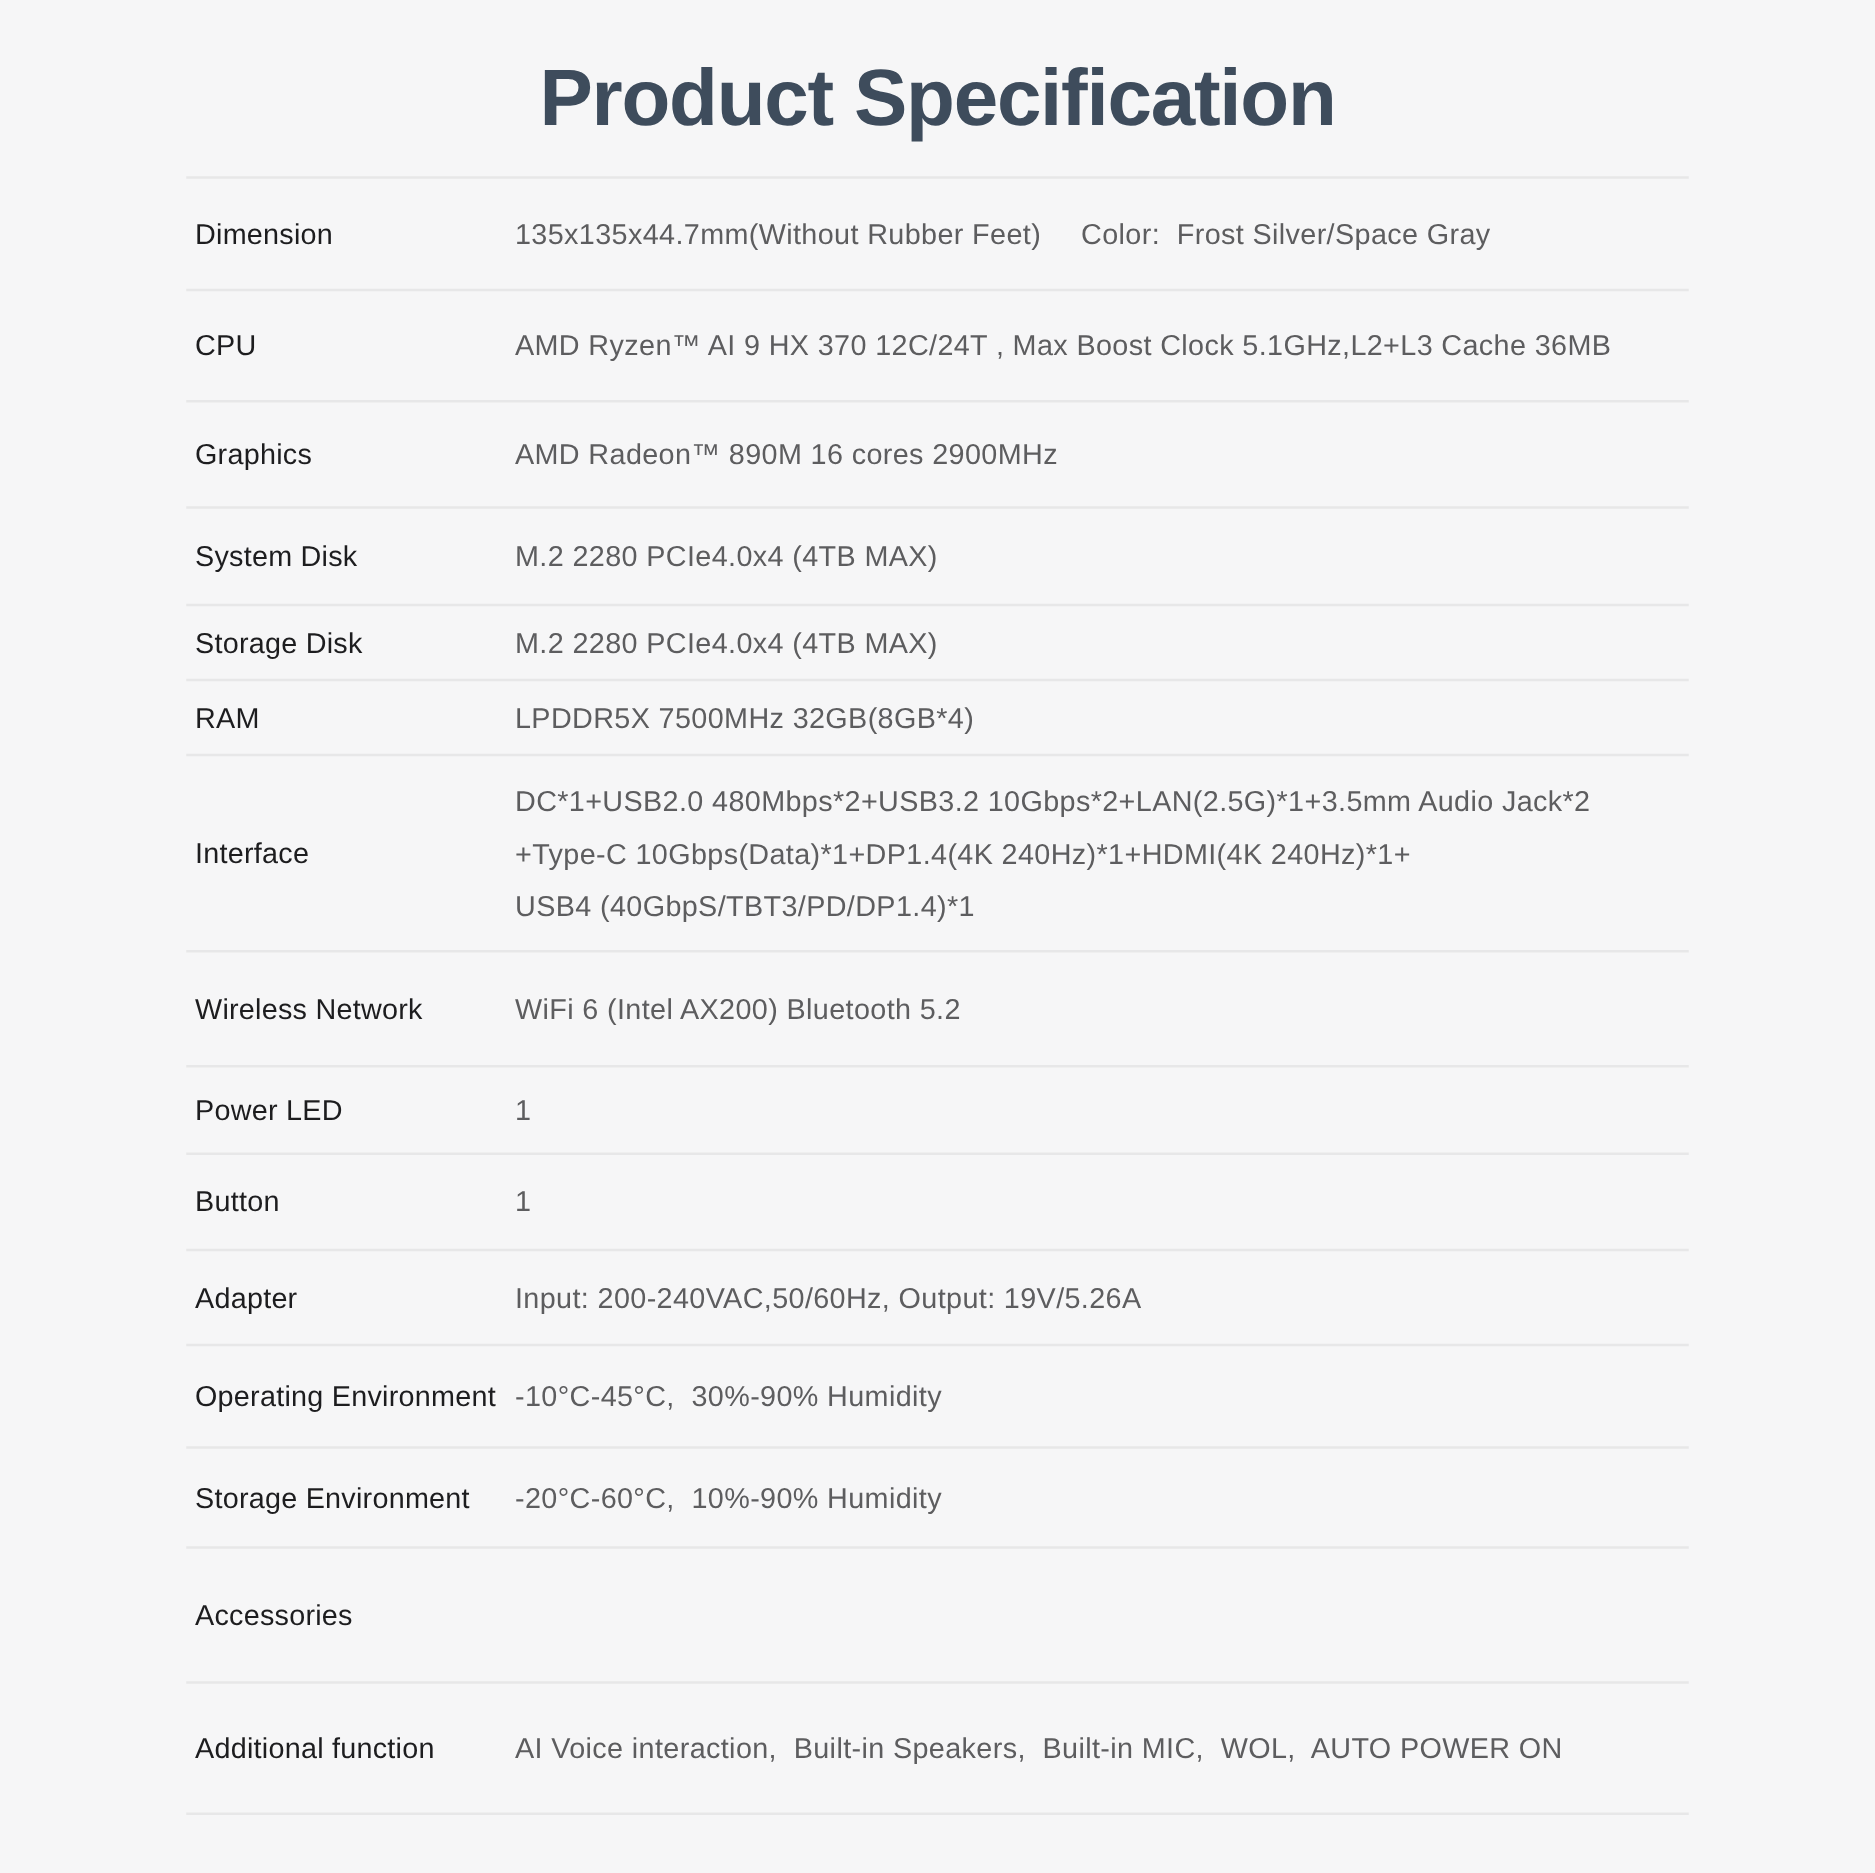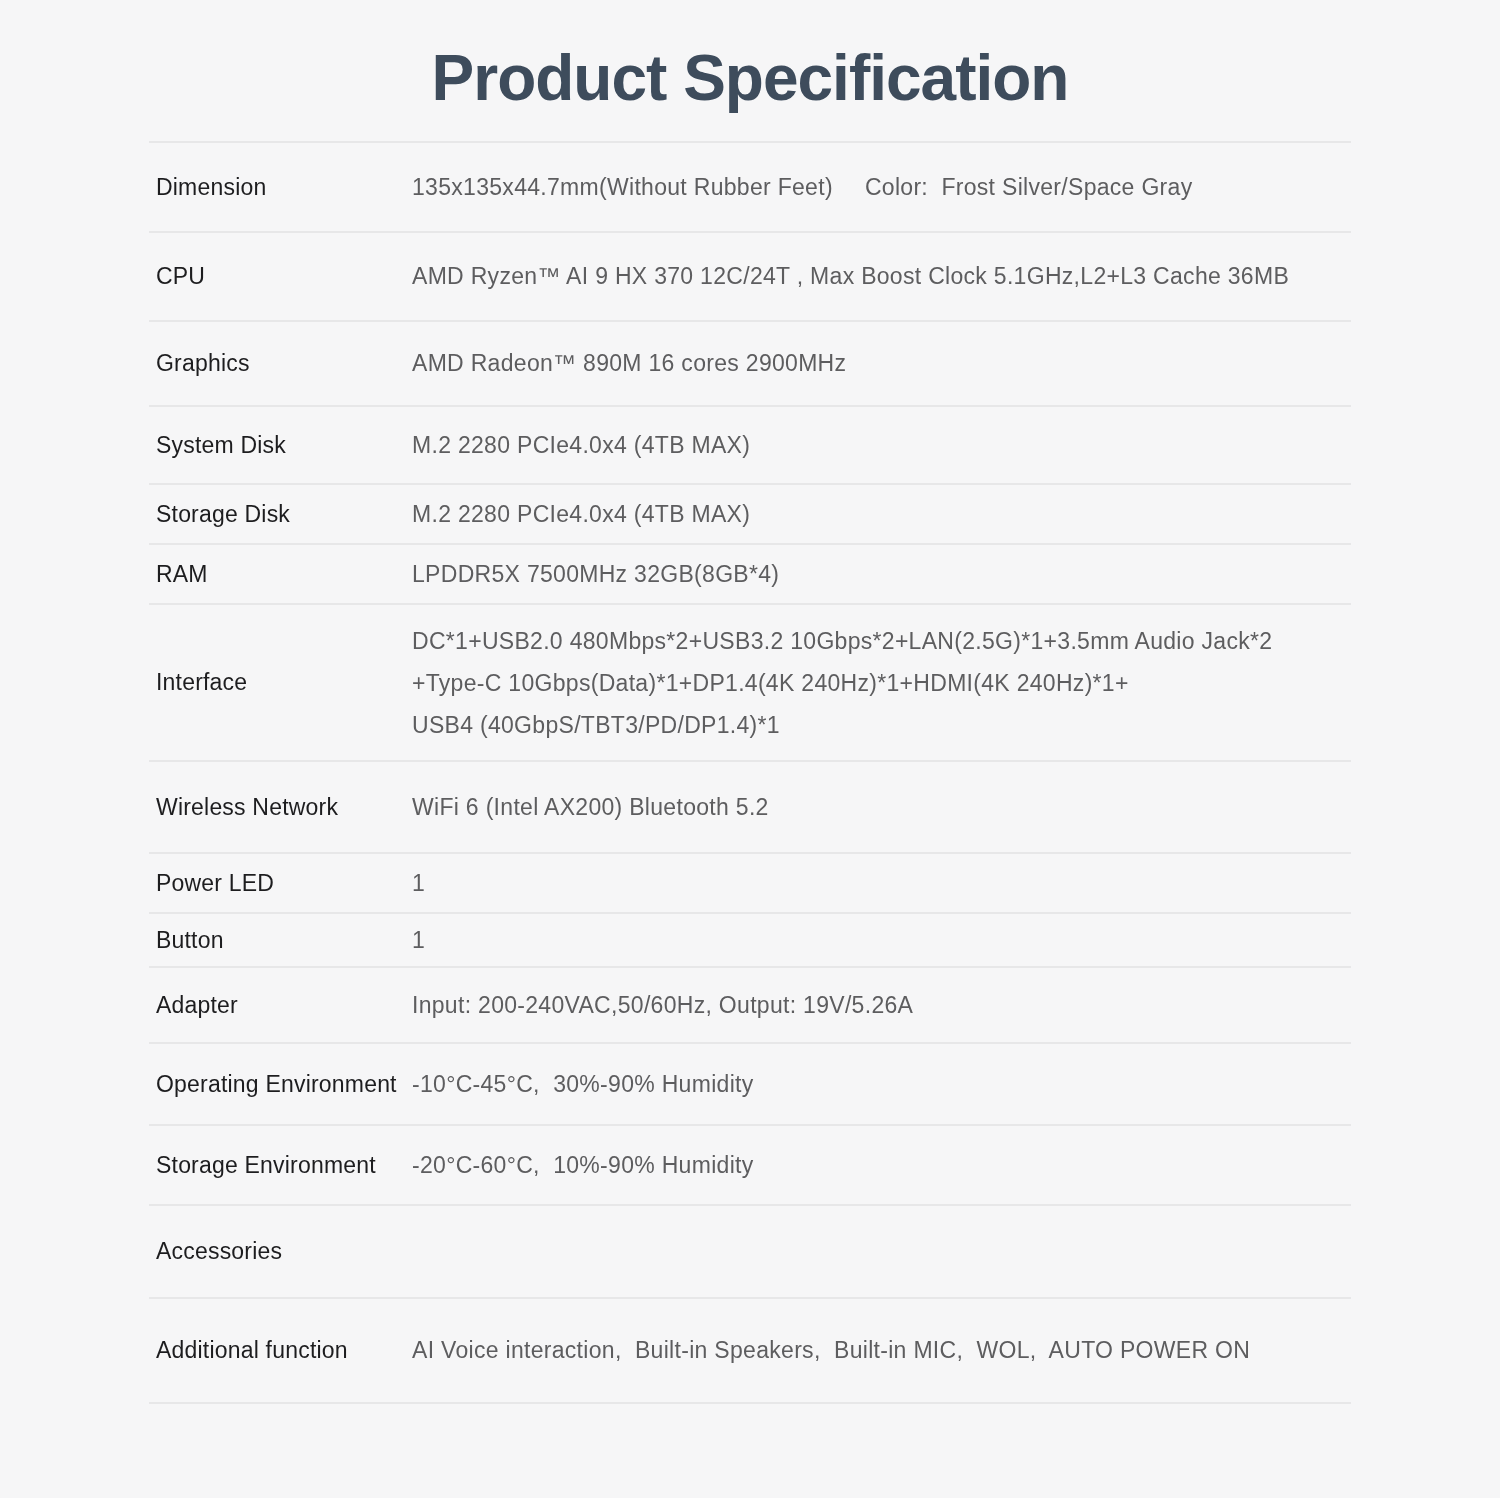"Power LED" .spec-row:nth-child(9) { height: 60px -> 70px }
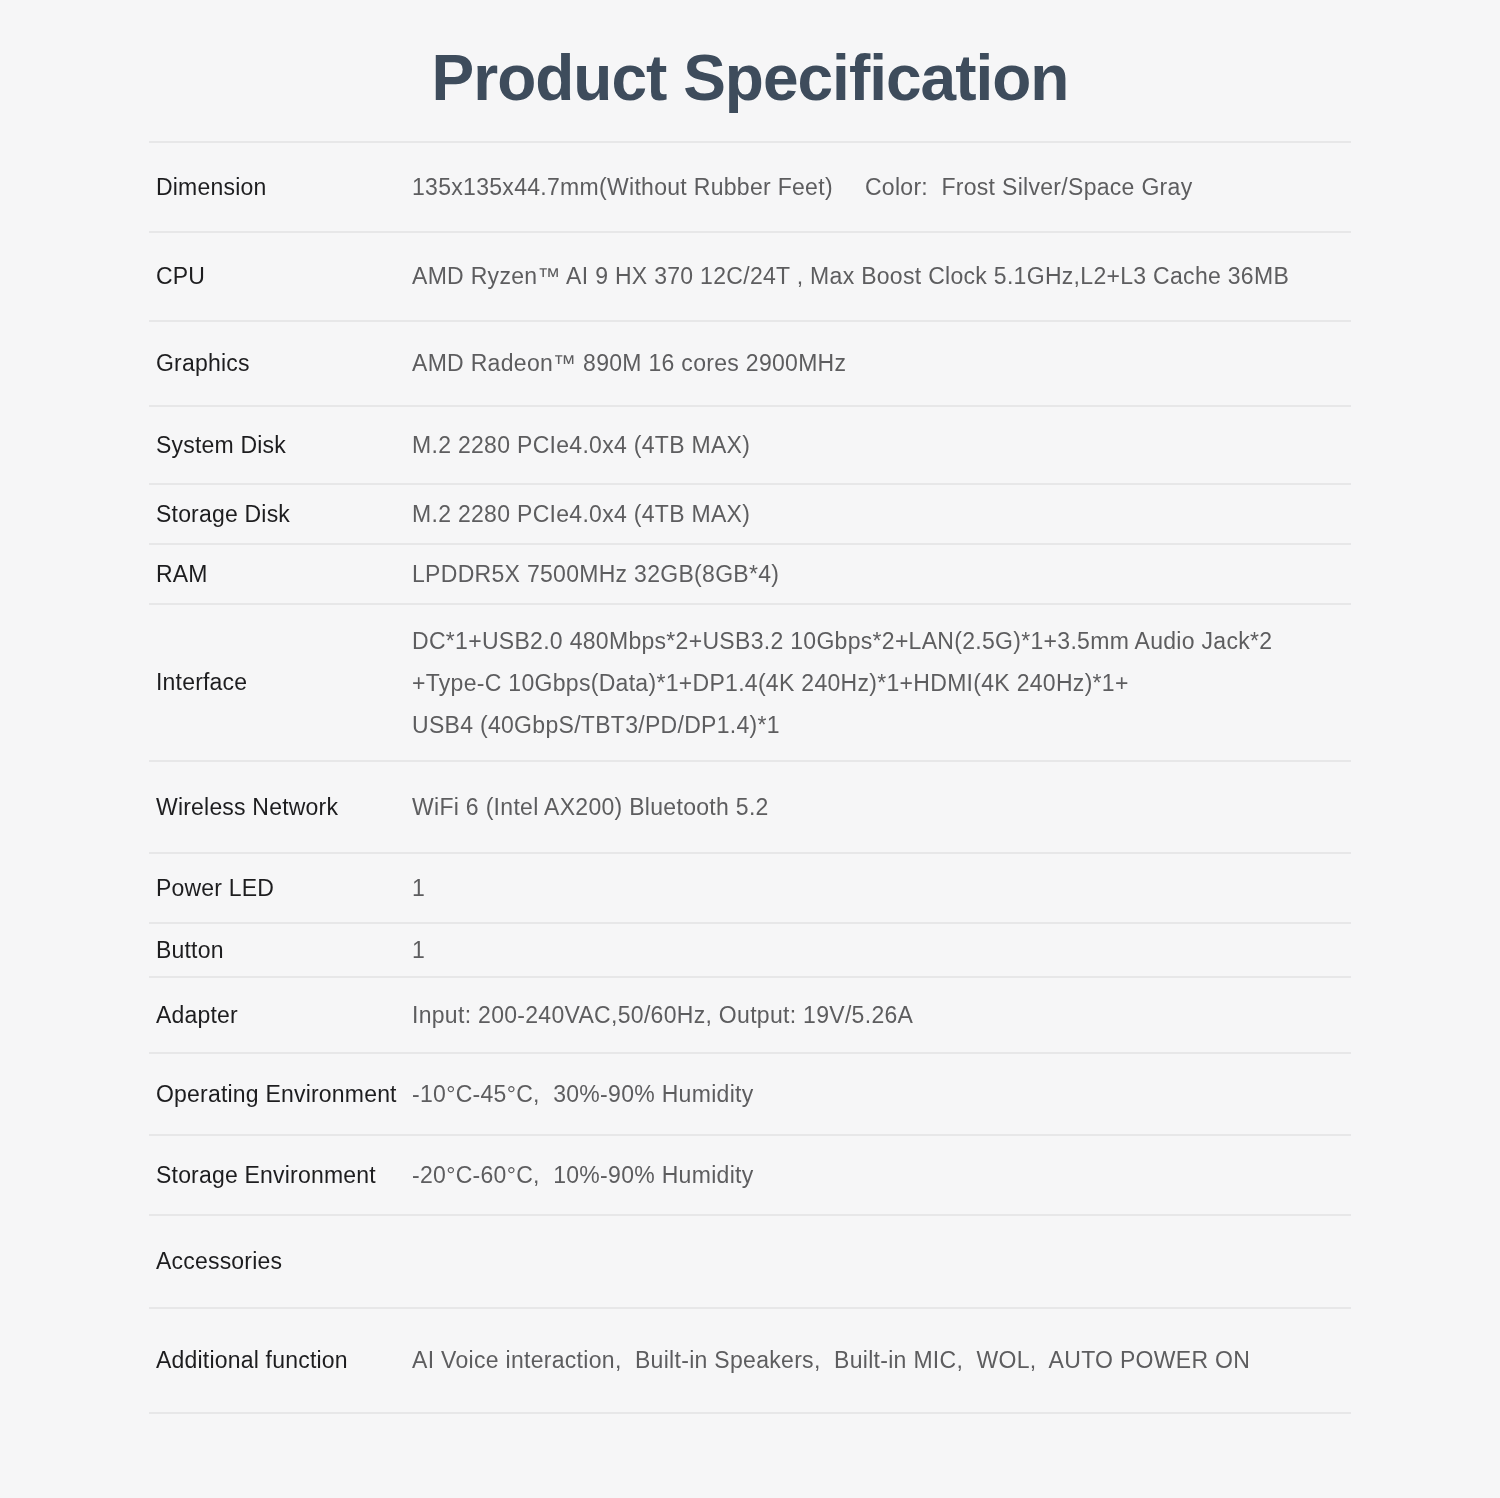"Button" .spec-row:nth-child(10) { height: 54px -> 77px }
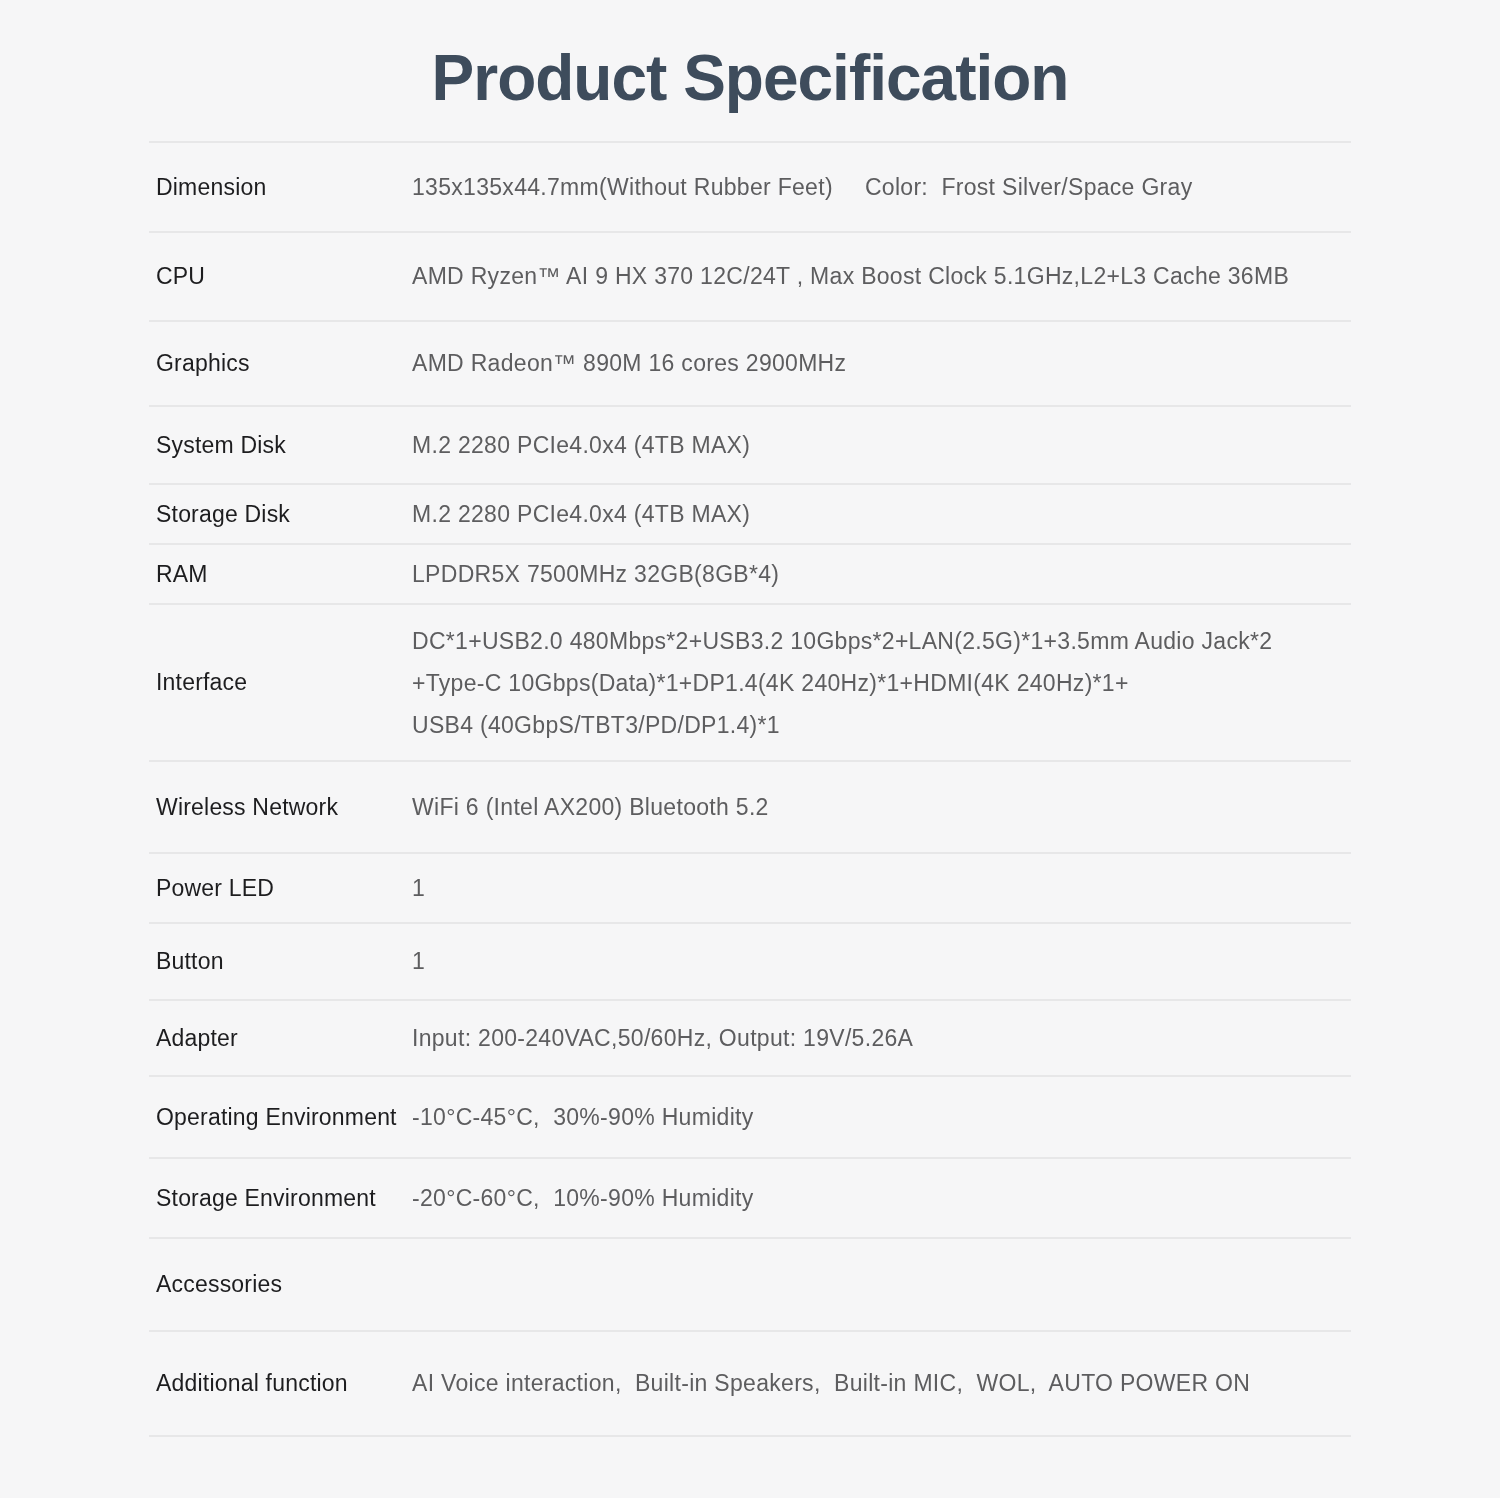"Accessories" .spec-row:nth-child(14) { height: 93px -> 108px }
